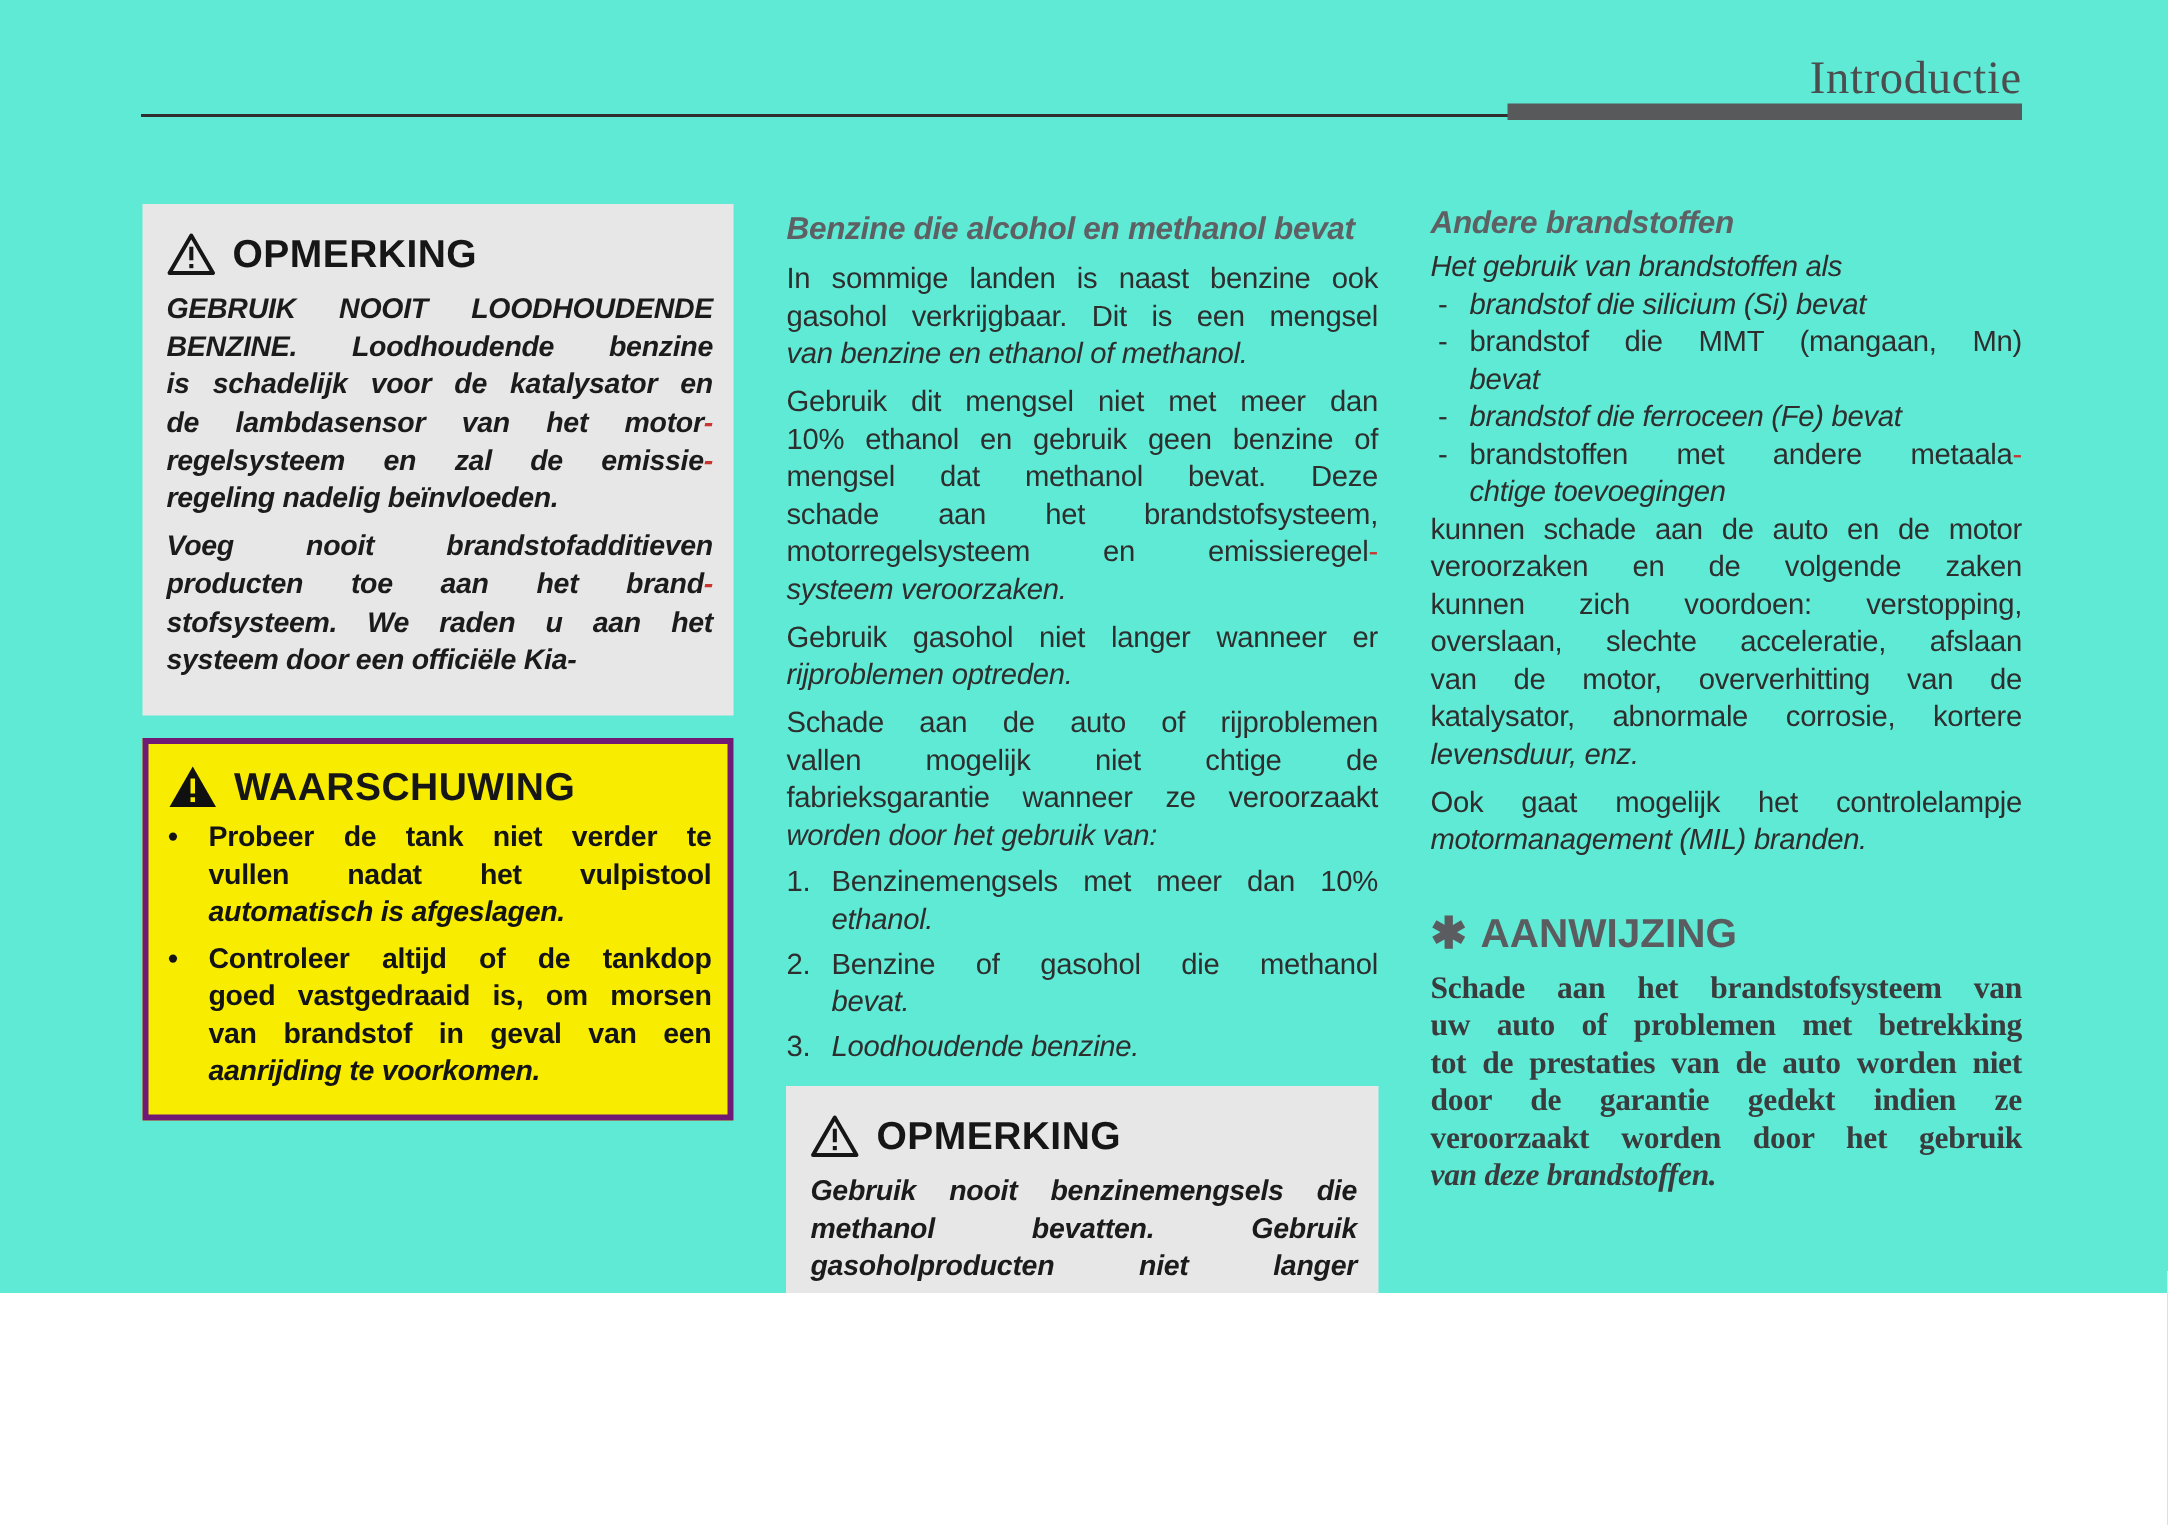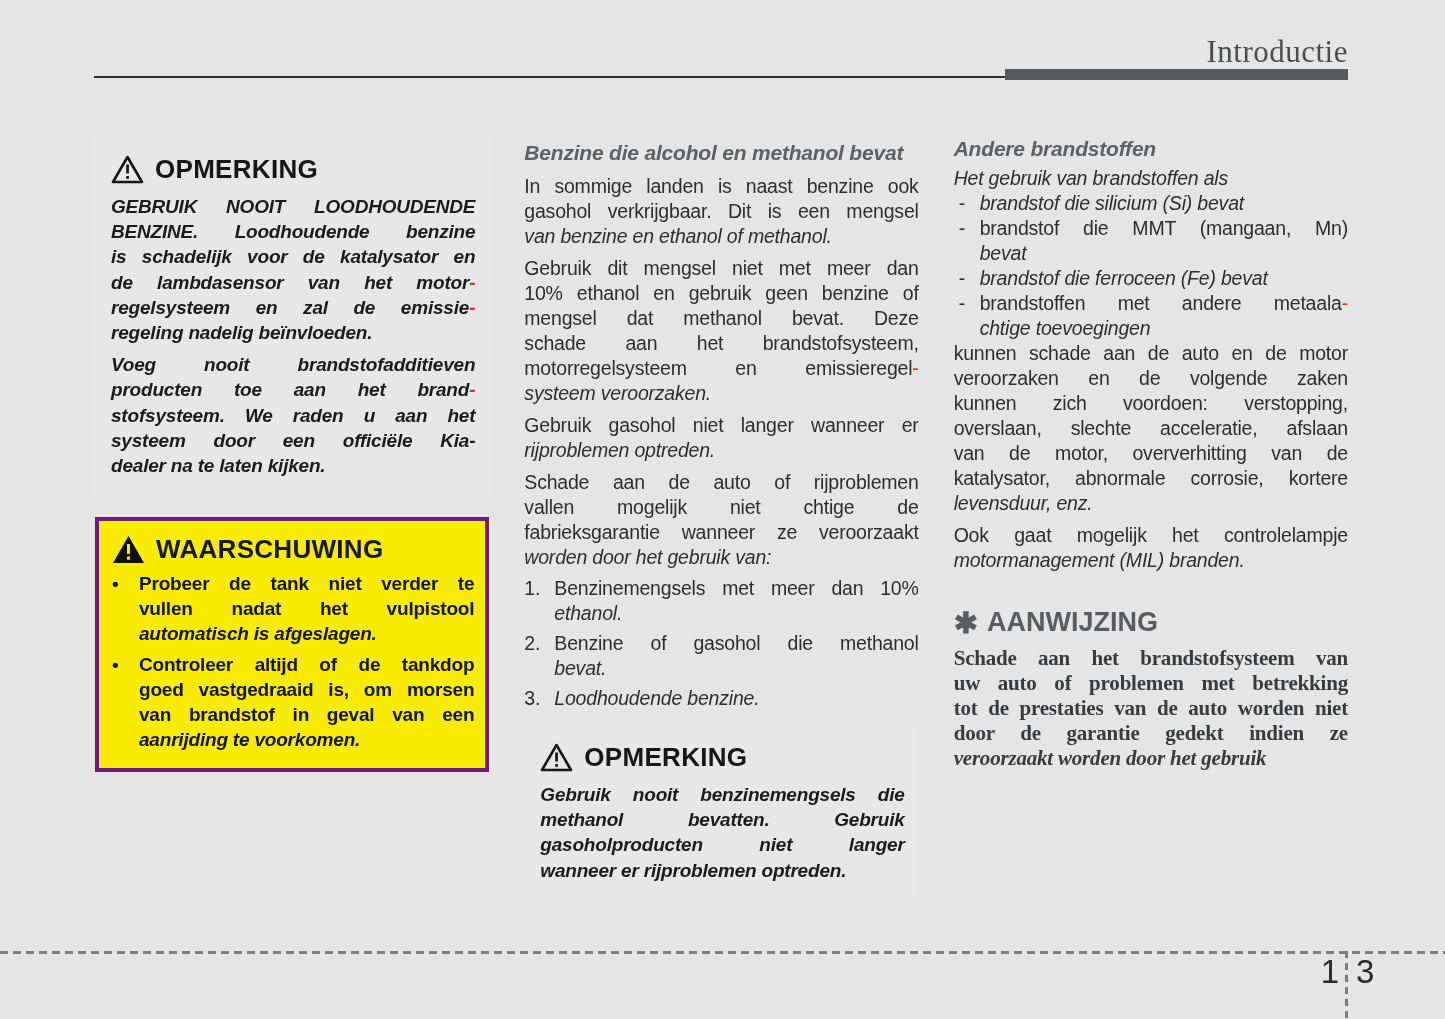"Introductie" .page { background: #e5e5e5 -> #5eead4; height: 1019px -> 862px }
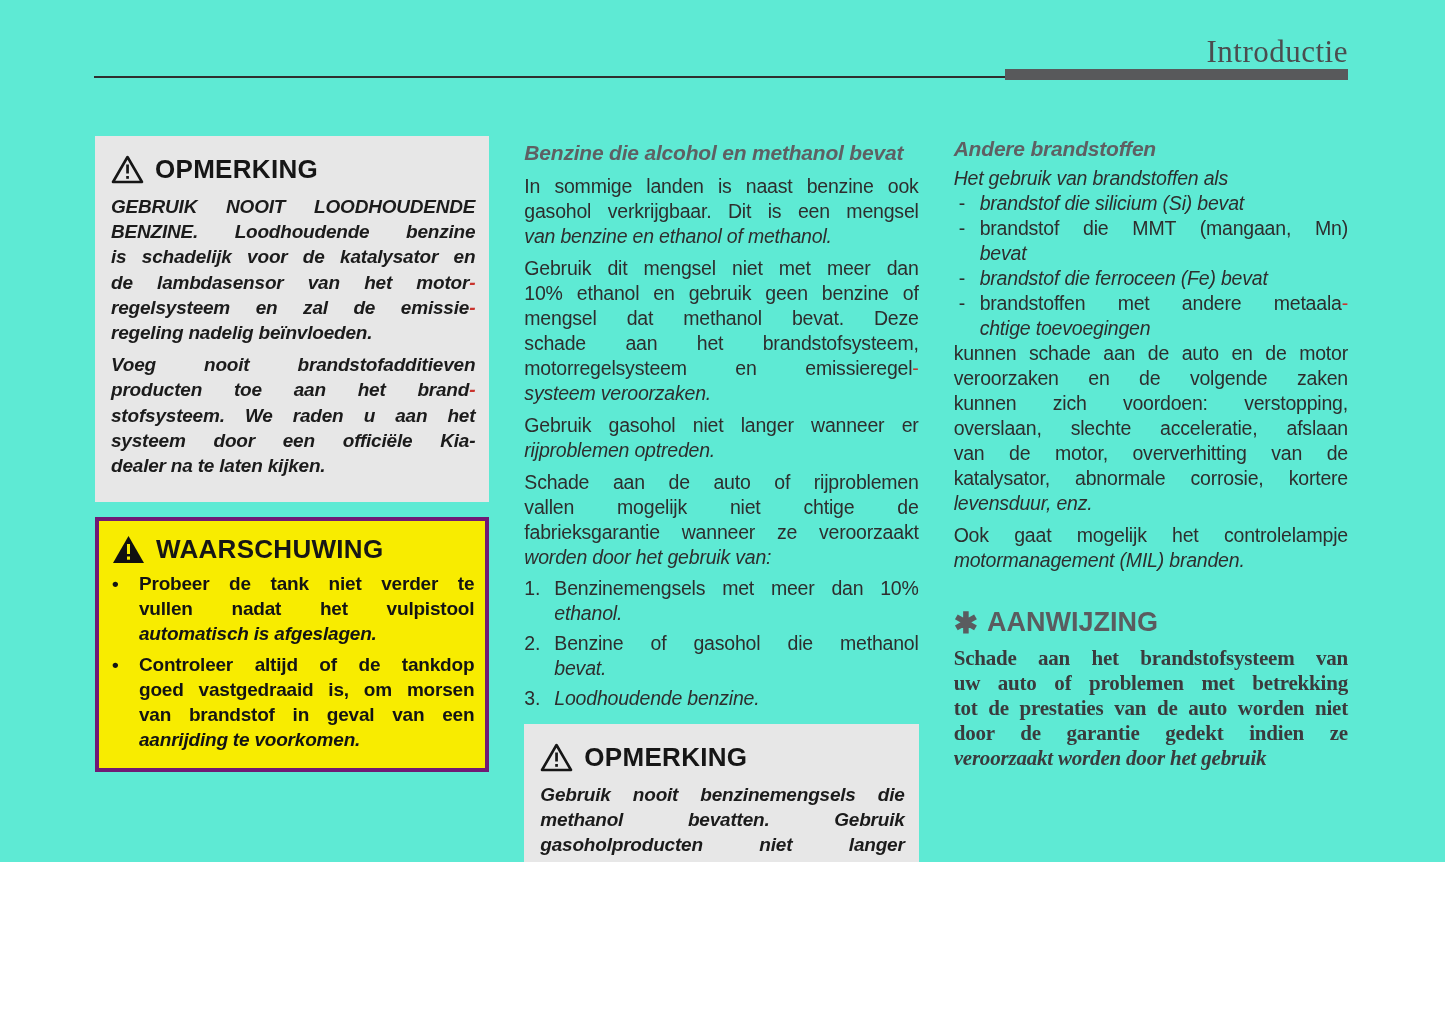"dealer na te laten kijken." div.line { html: <div><span>dealer na te laten kijken.</span></div> -> none }
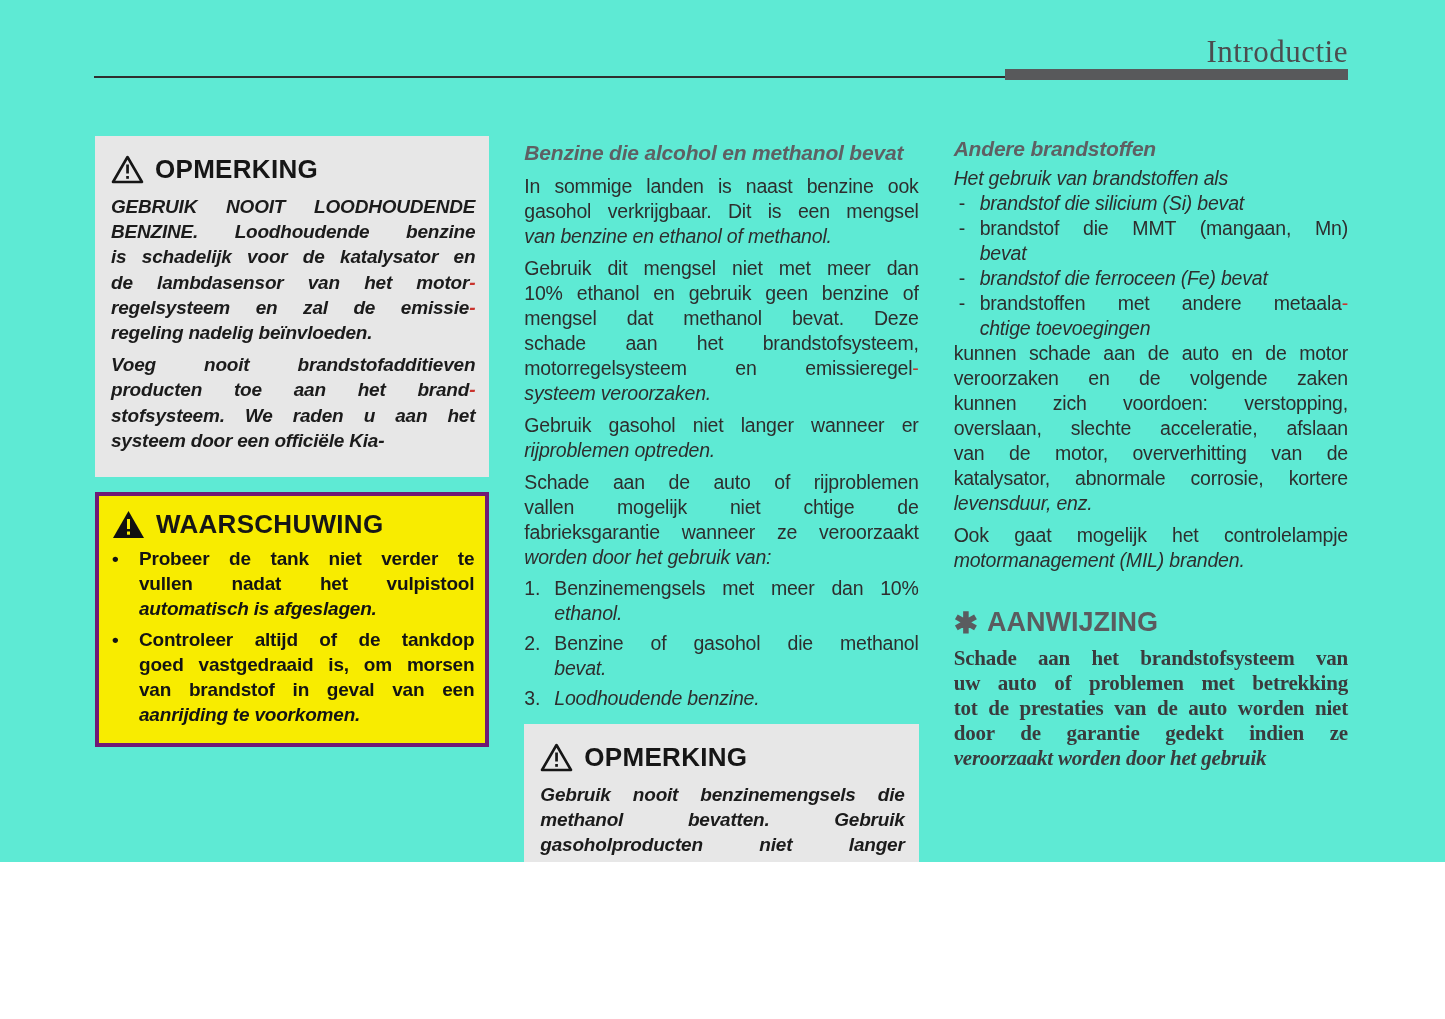"van deze brandstoffen." div.line { html: none -> <div><span>van deze brandstoffen.</span></div> }
